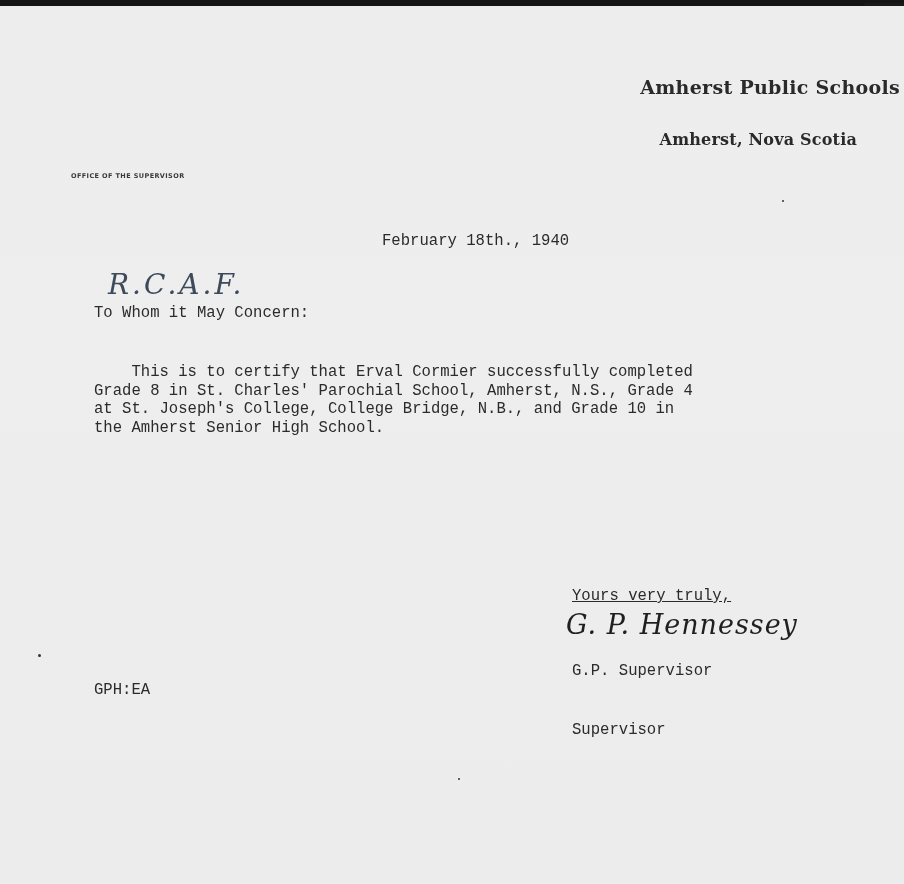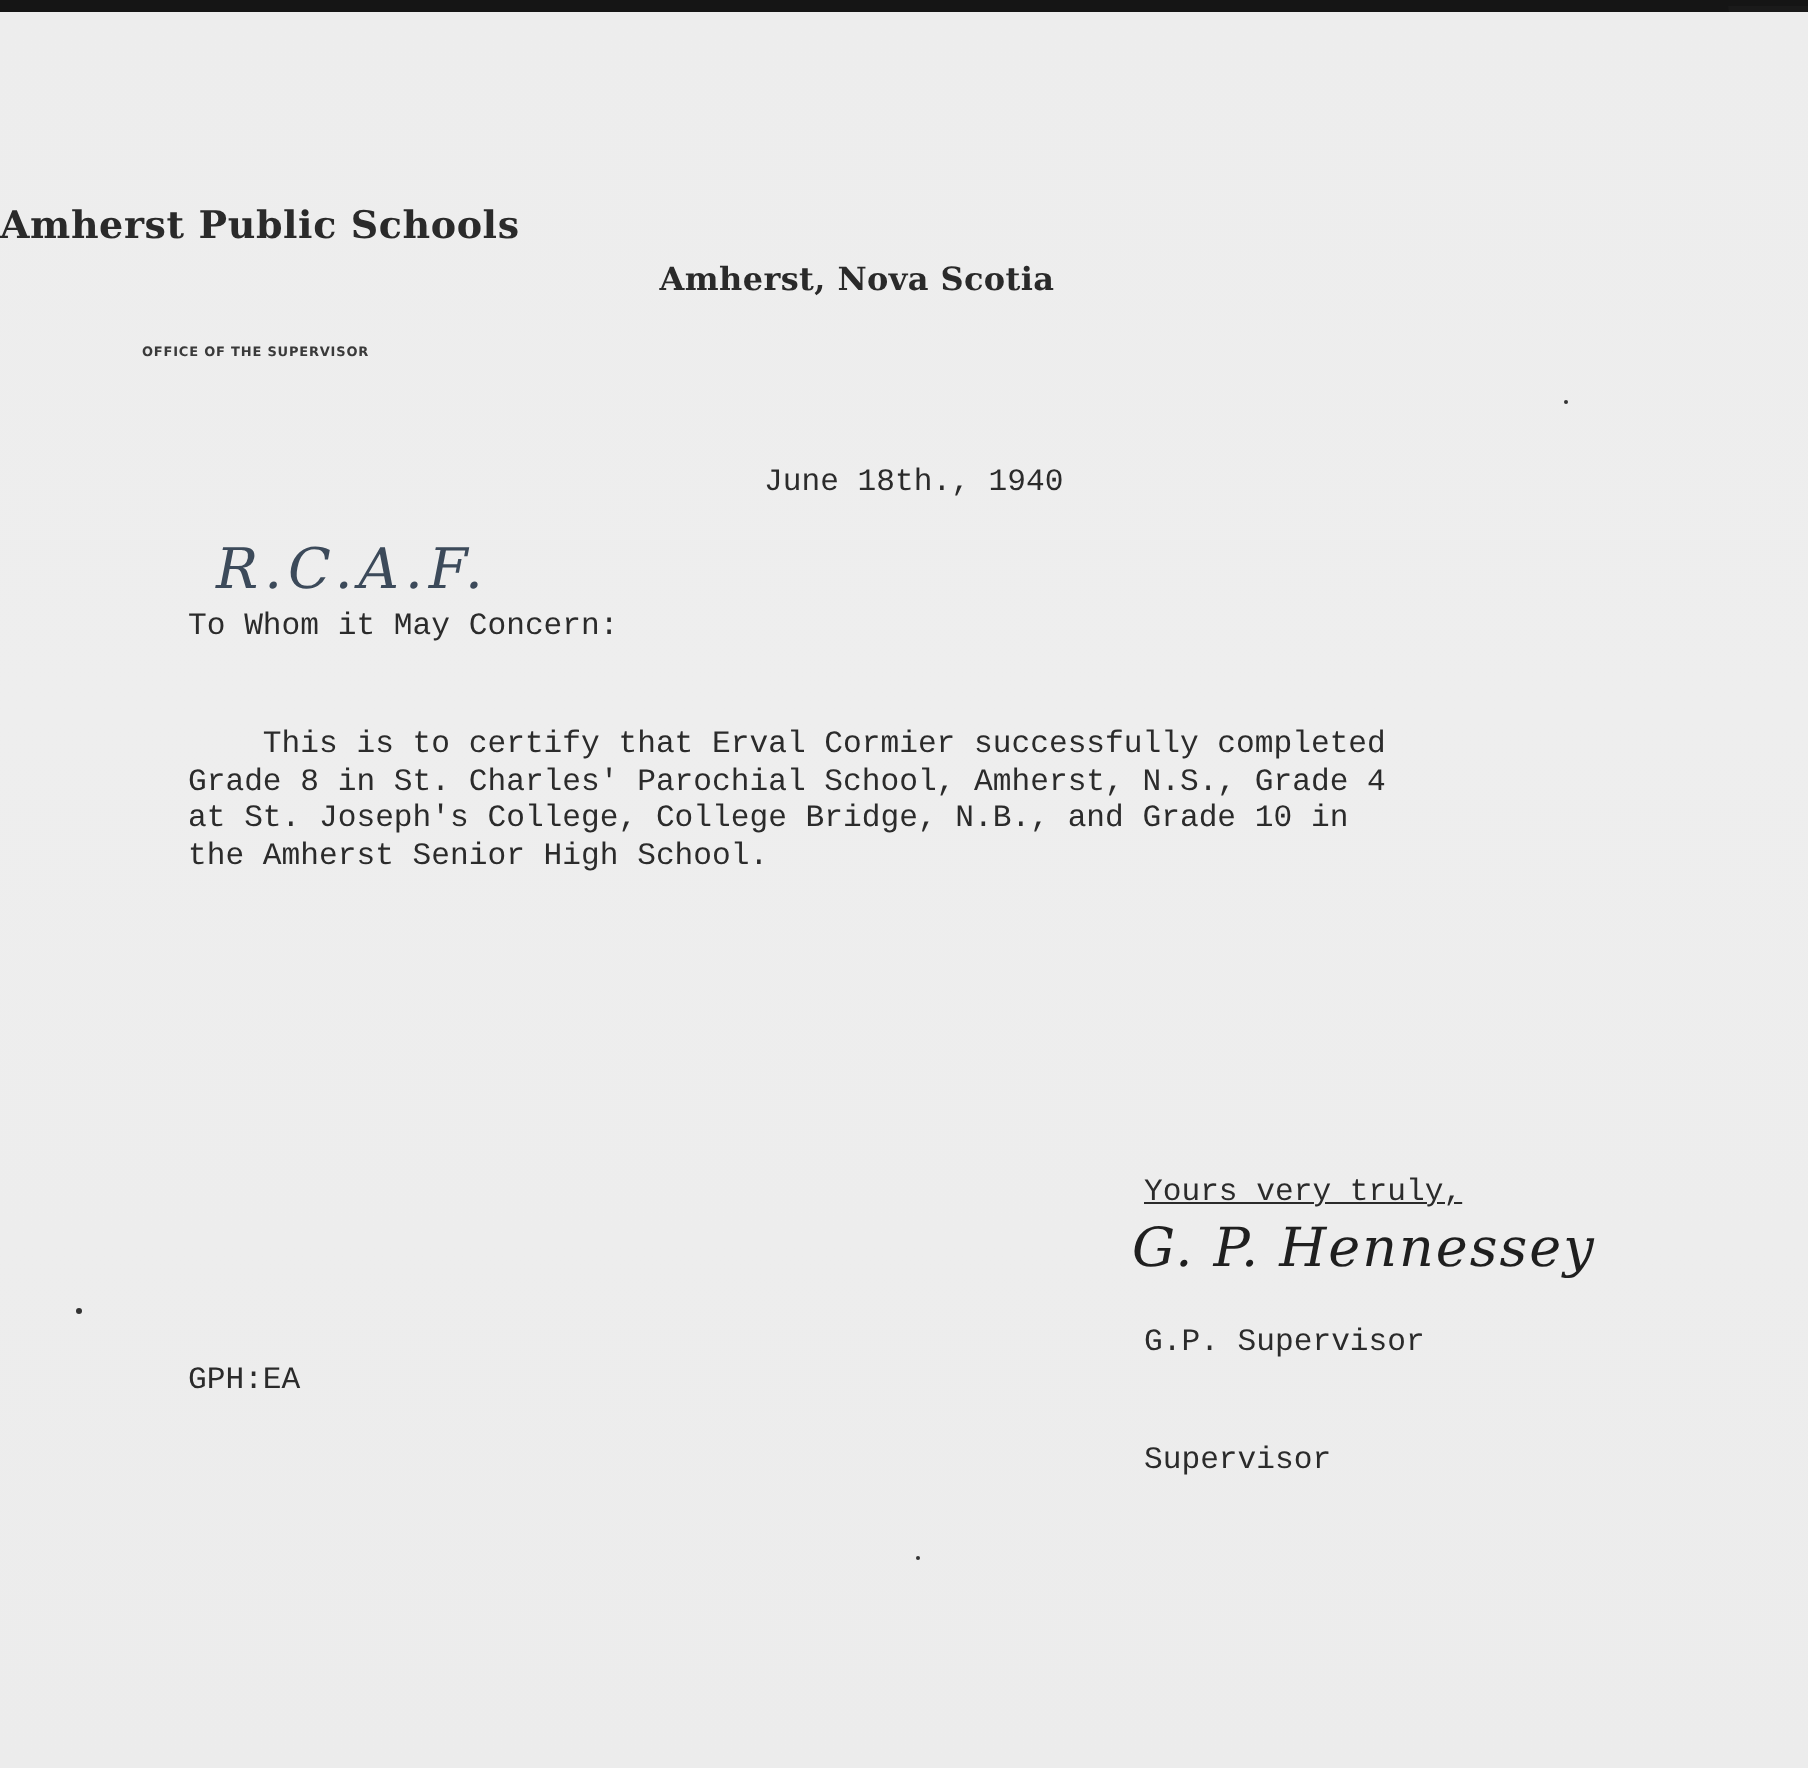"Amherst Public Schools" .letterhead-name { text-align: left -> right; top: 96px -> 70px }
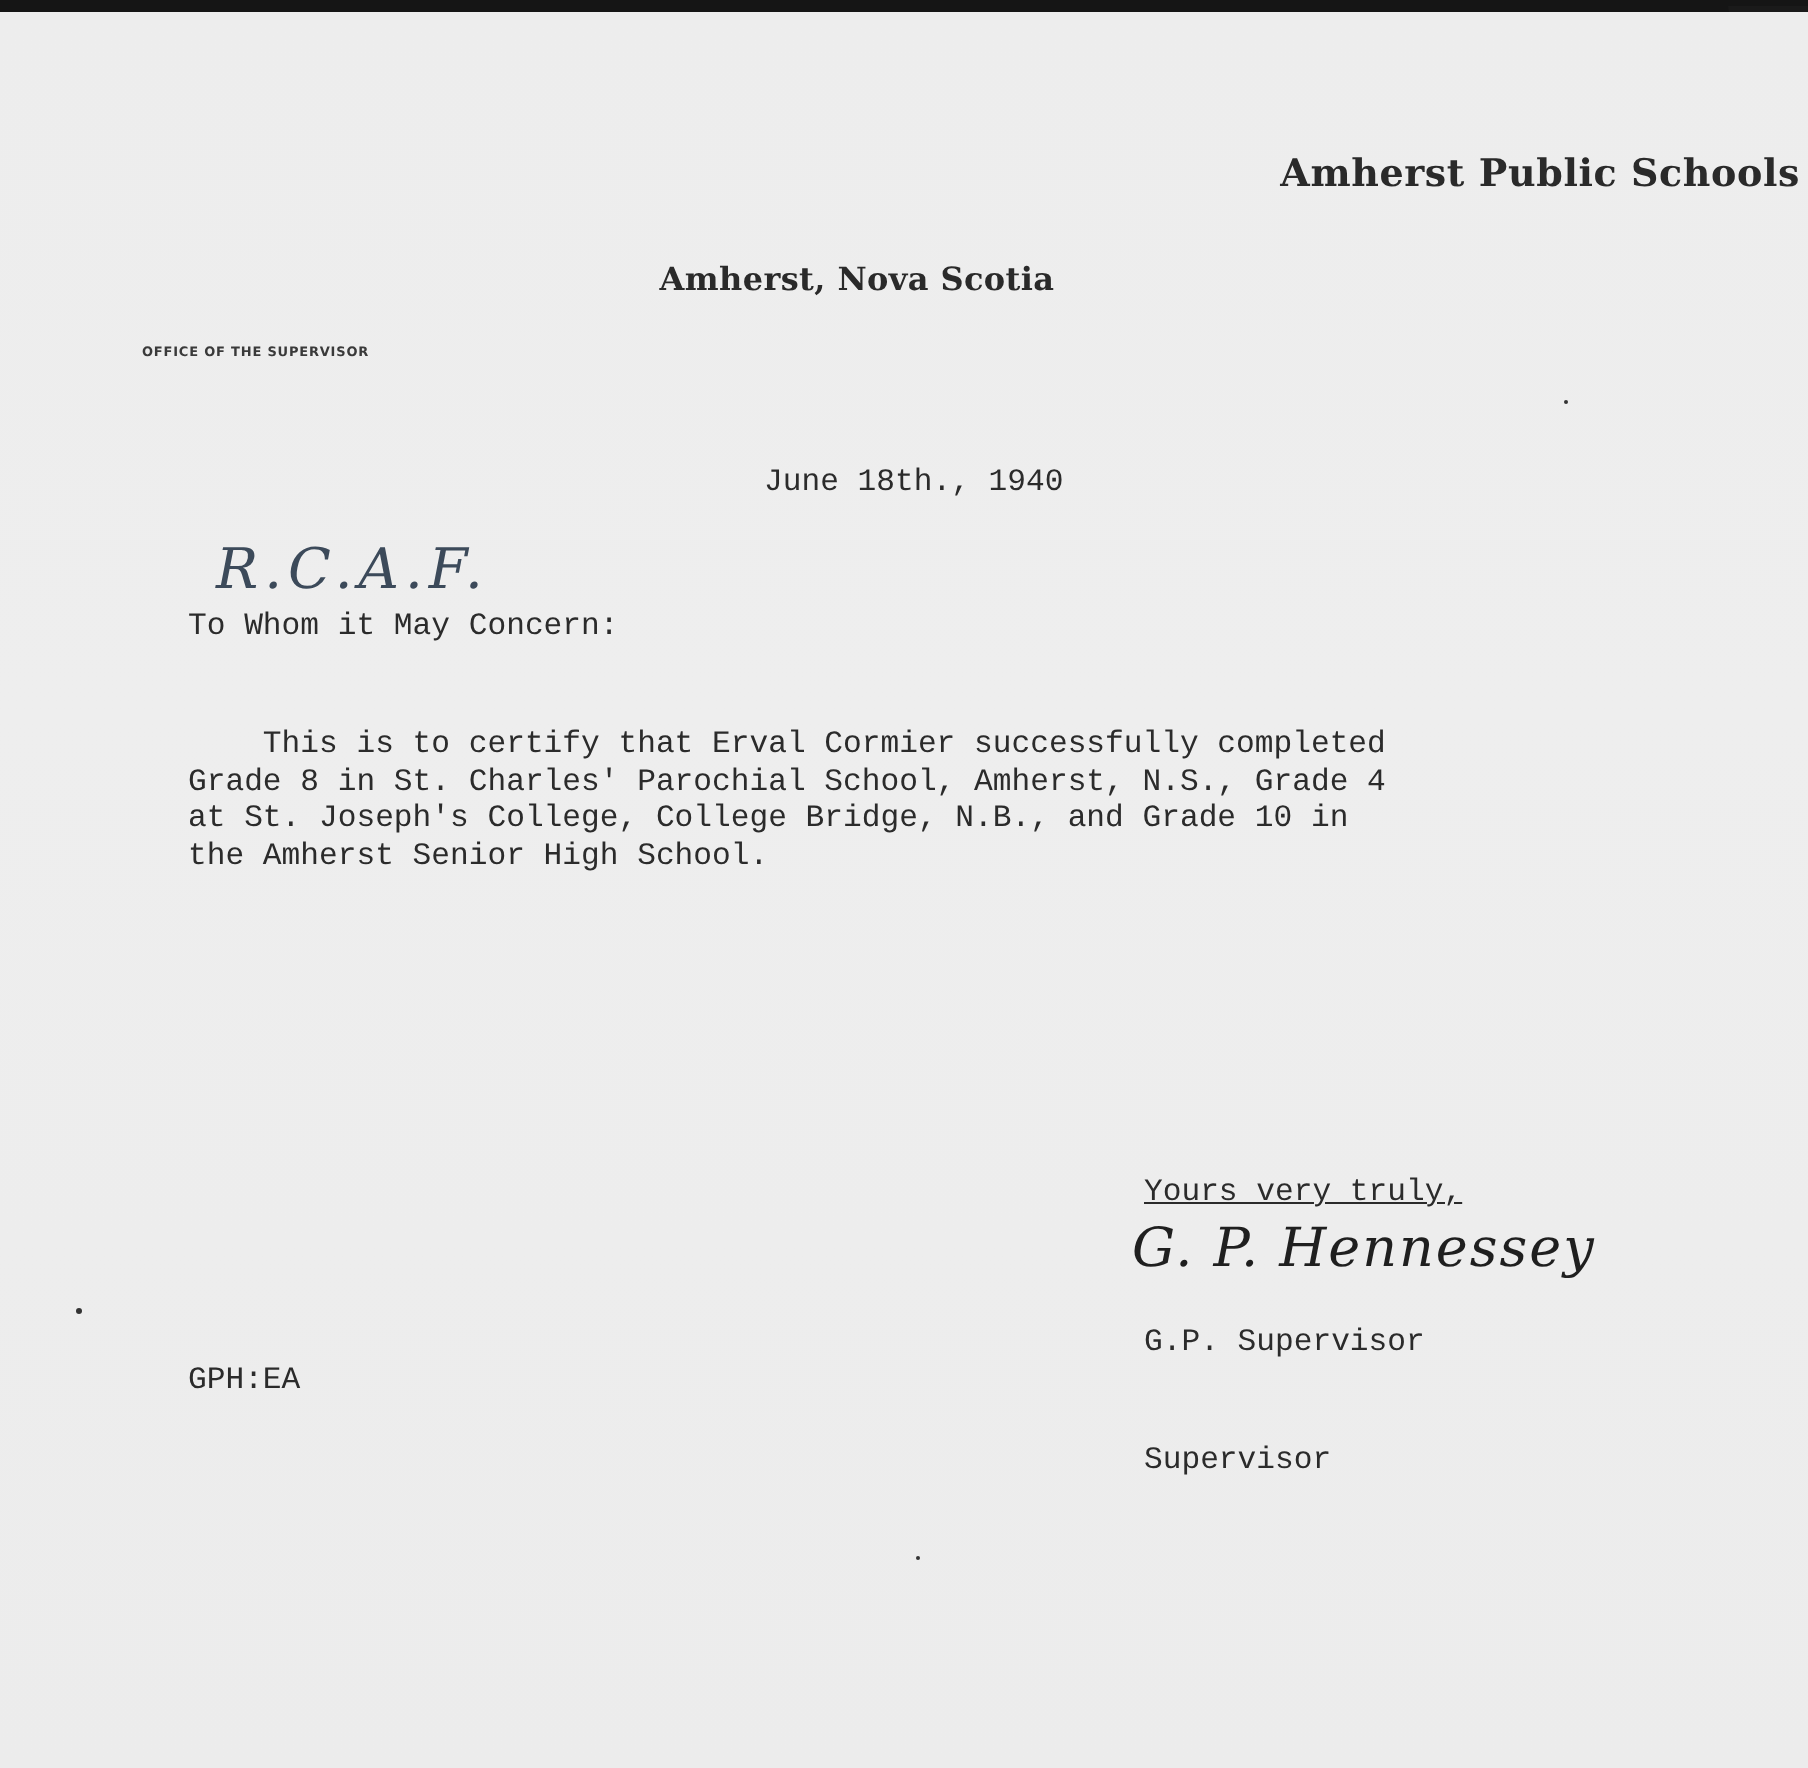"Amherst, Nova Scotia" .letterhead-city { text-align: center -> right }
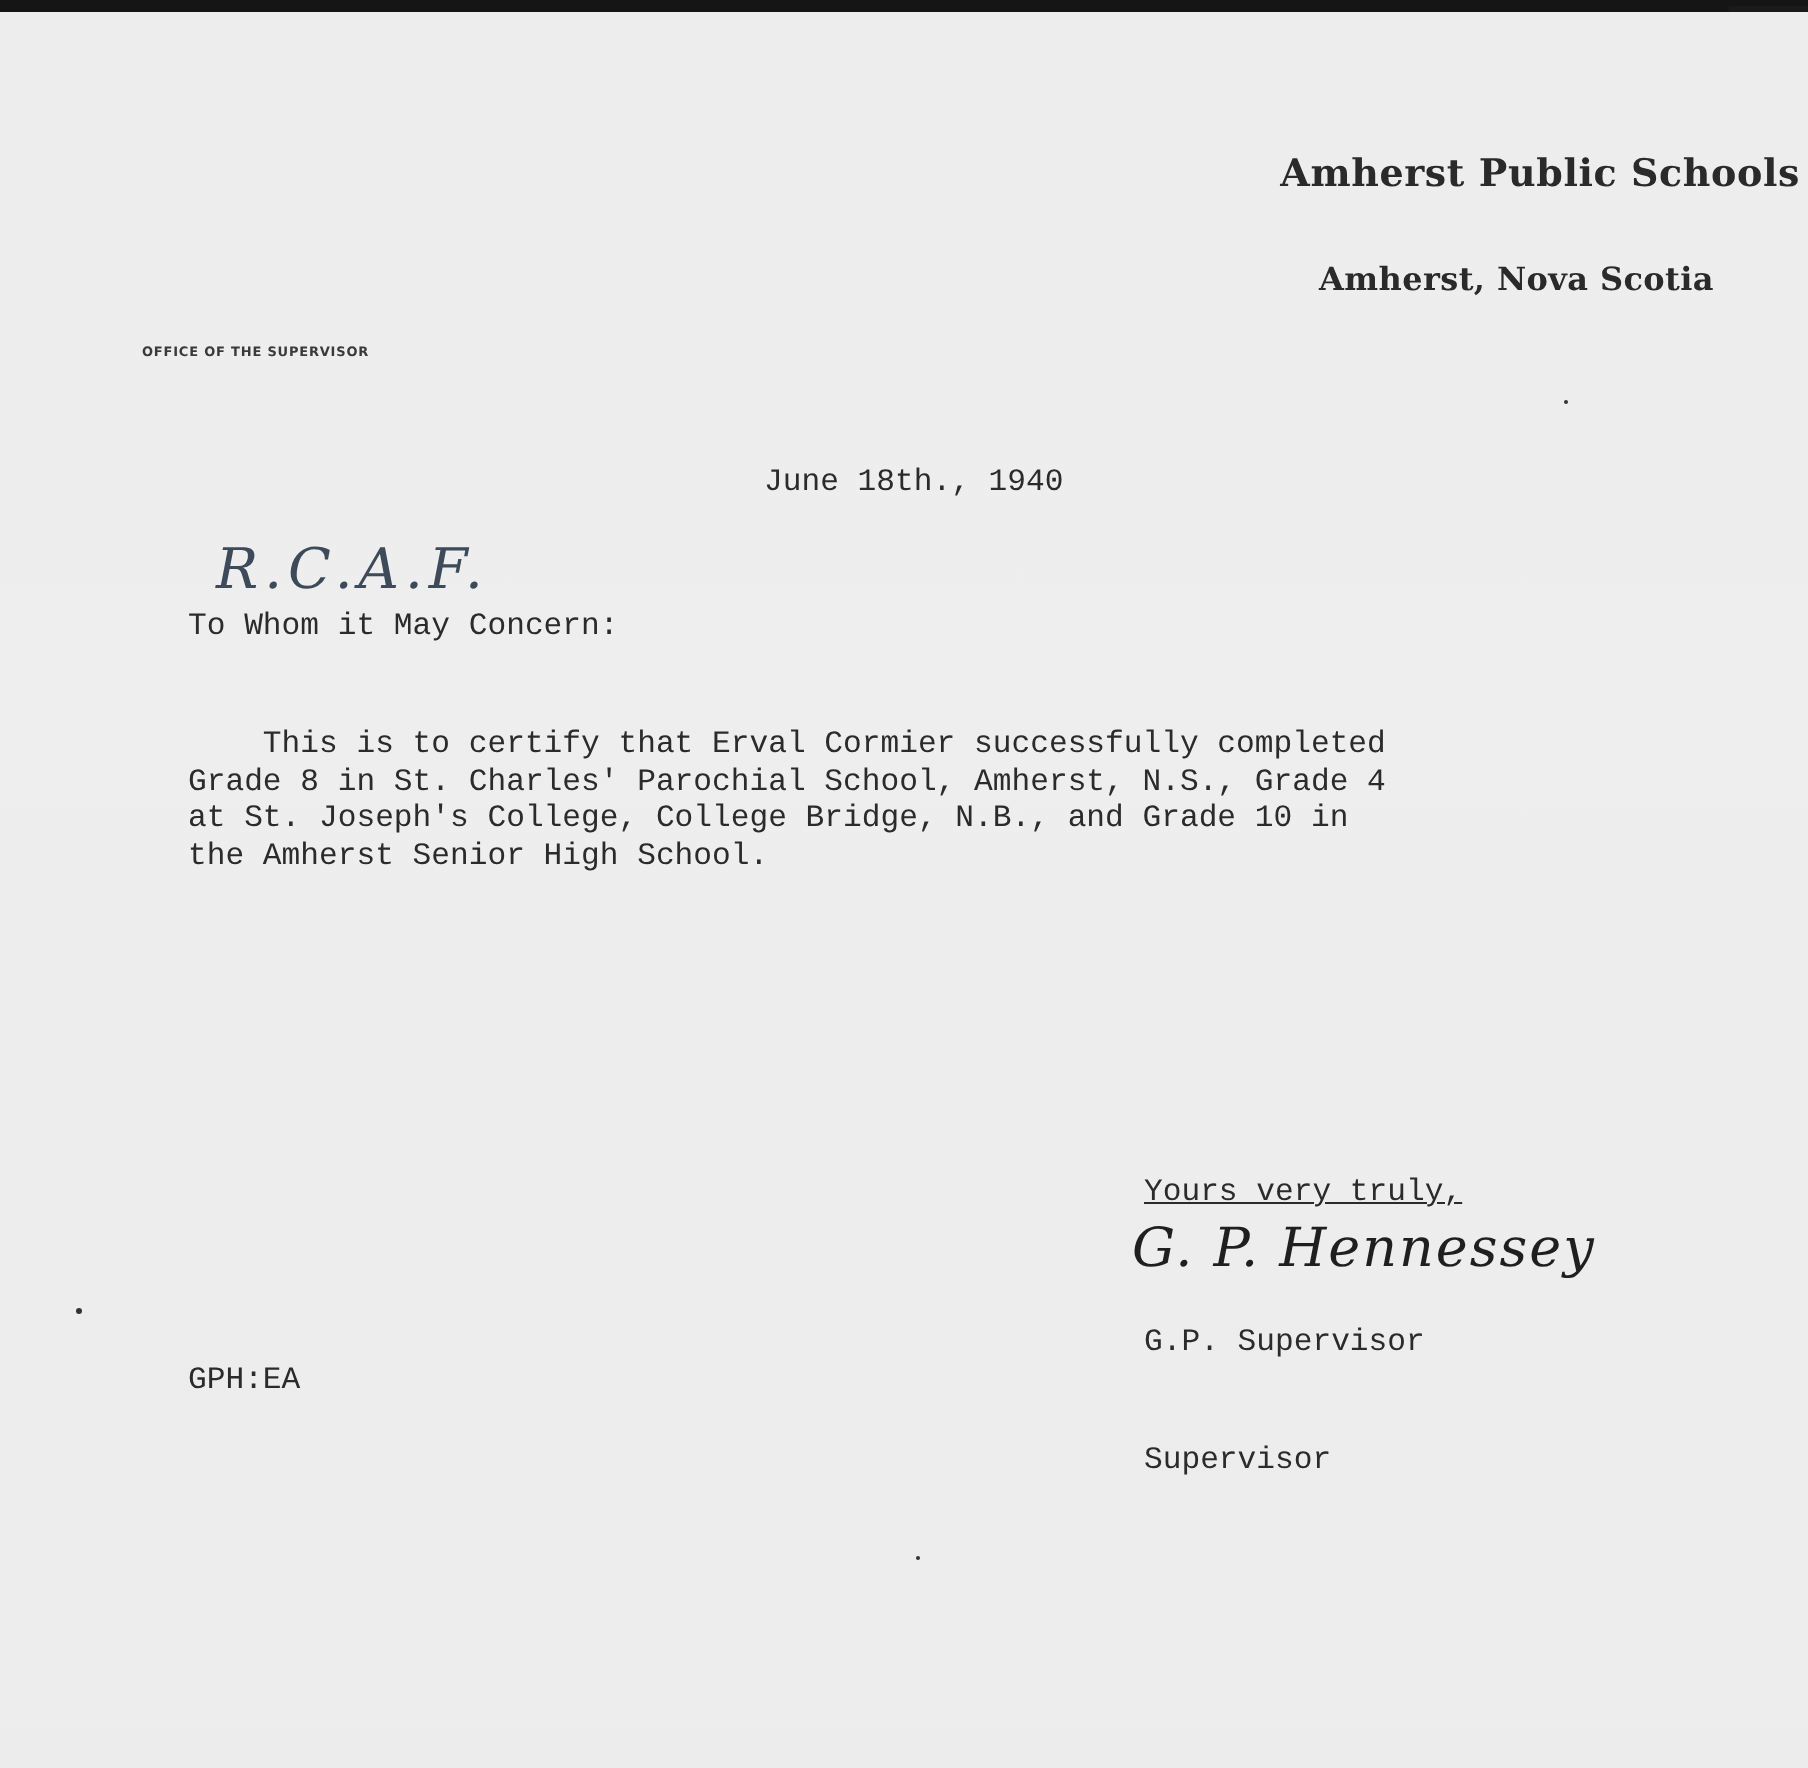"June 18th., 1940" div.typed { text: June -> February }
